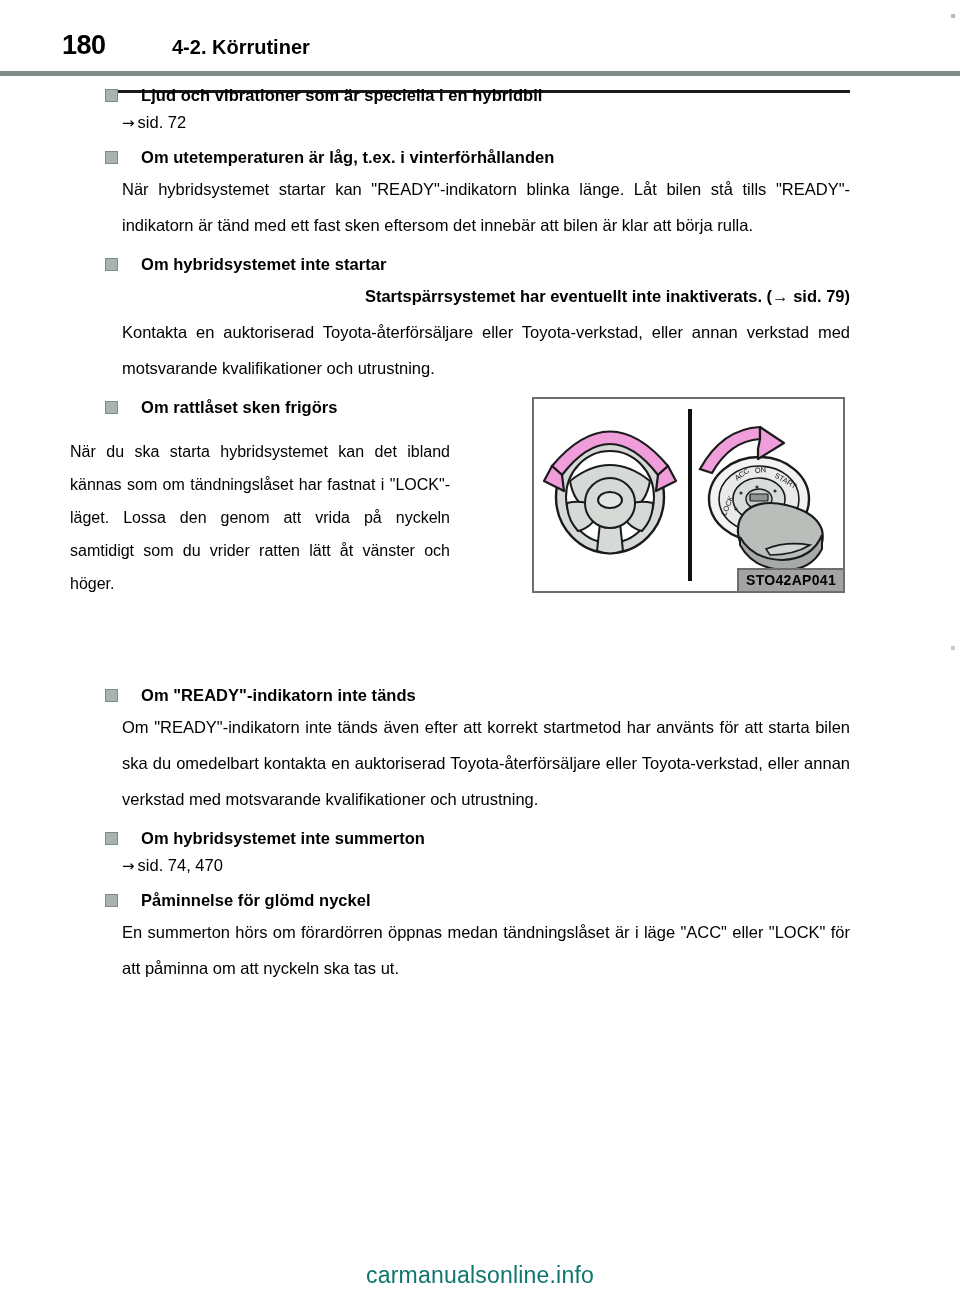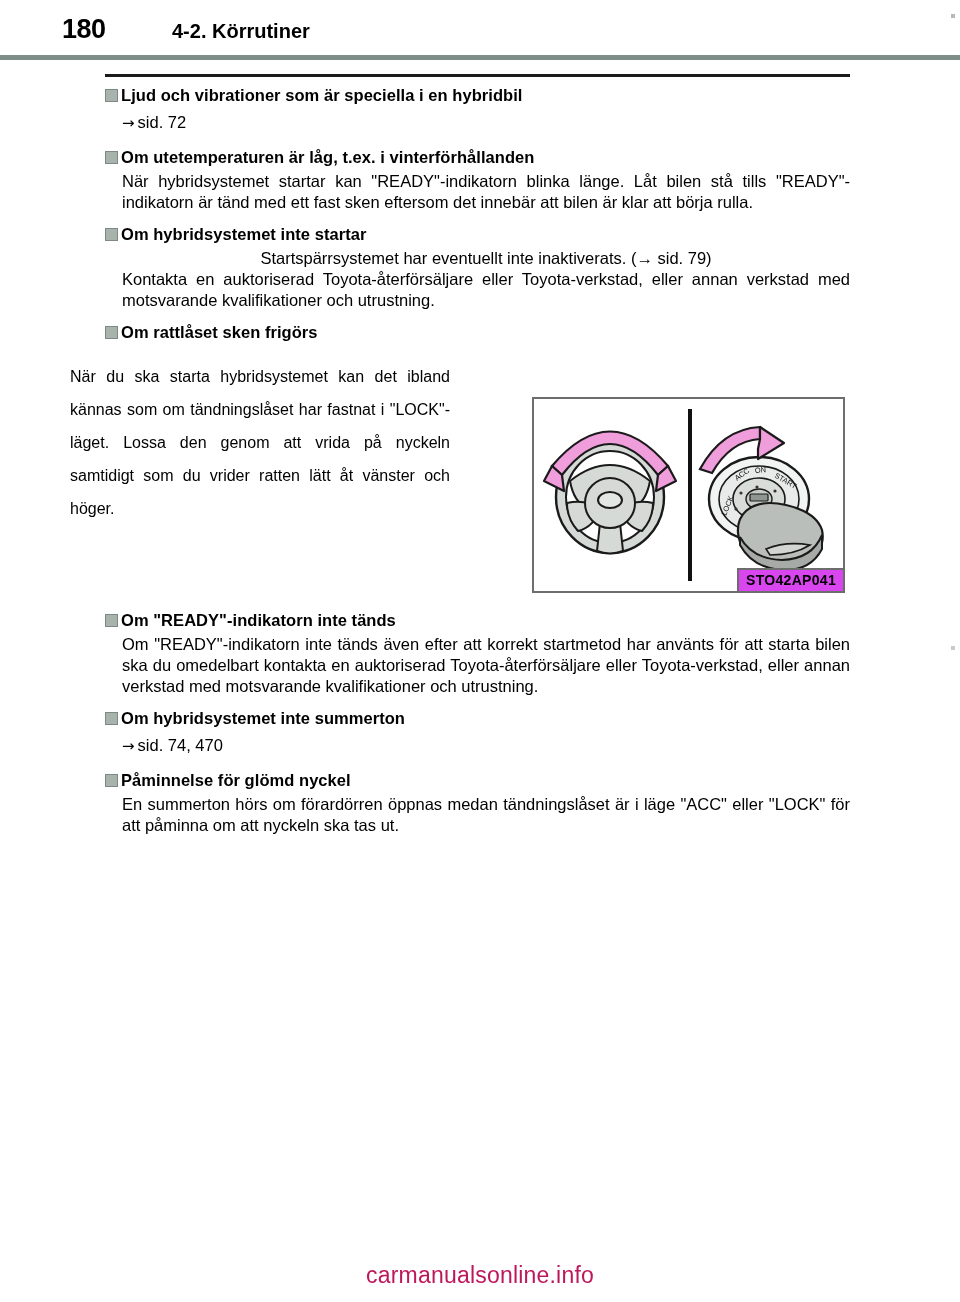"180" #page-header { top: 0 -> 16px }
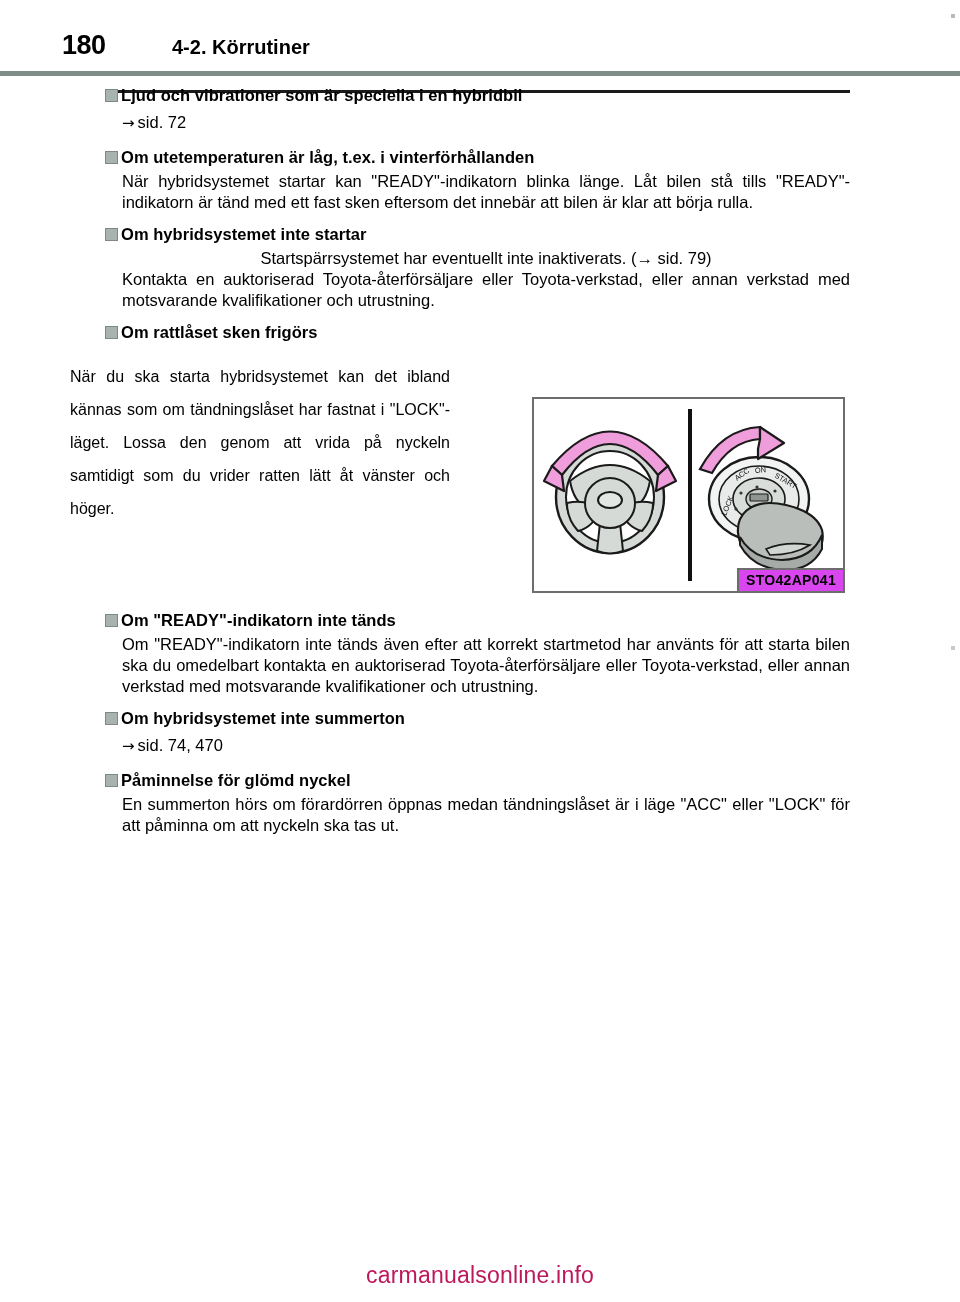"Ljud och vibrationer som är" .sec-head { padding-left: 16px -> 36px }
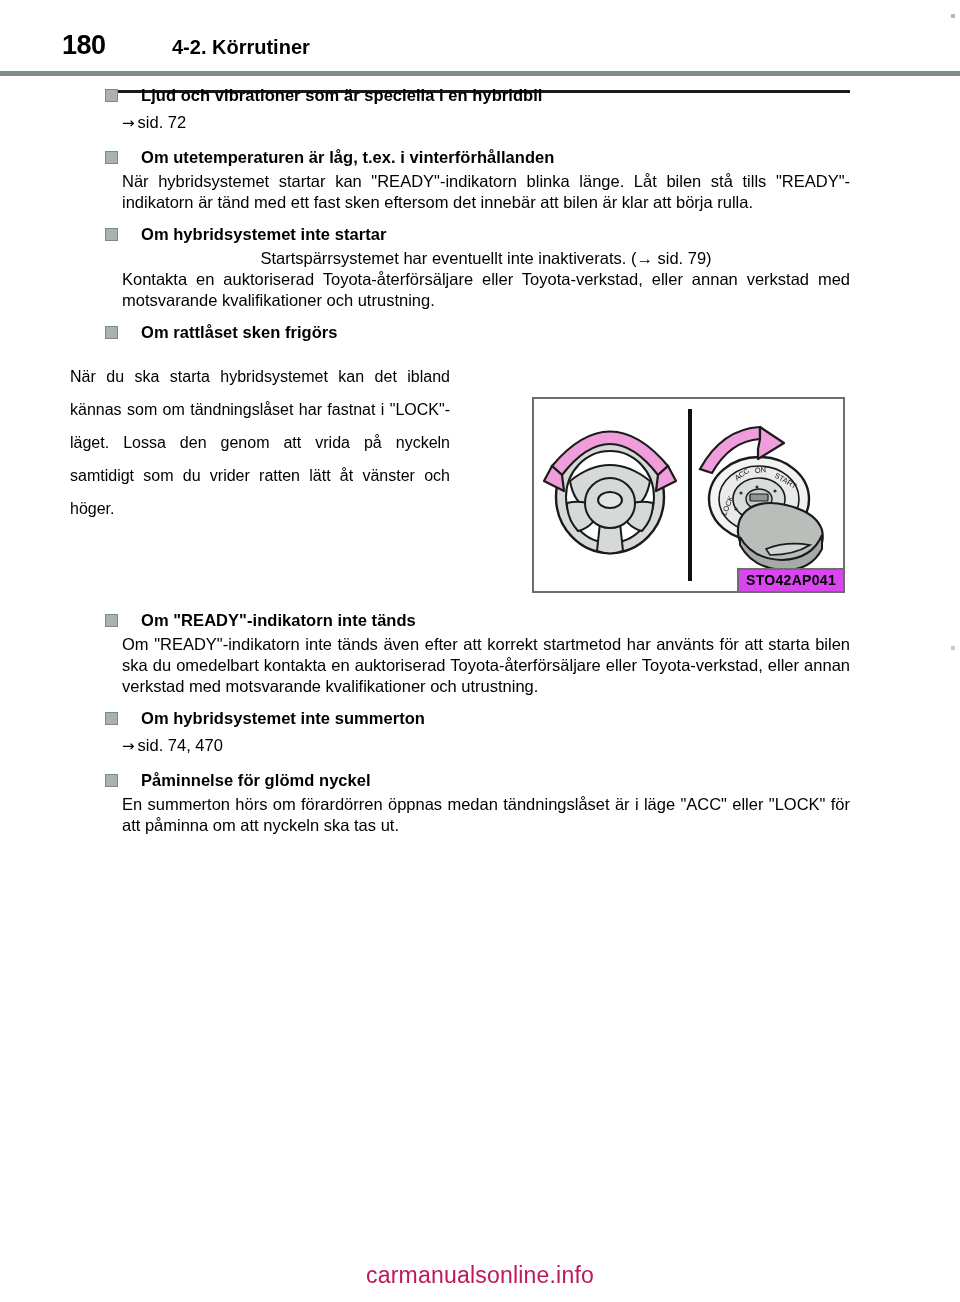"När hybridsystemet startar kan" .sec-body { line-height: 21px -> 36px }
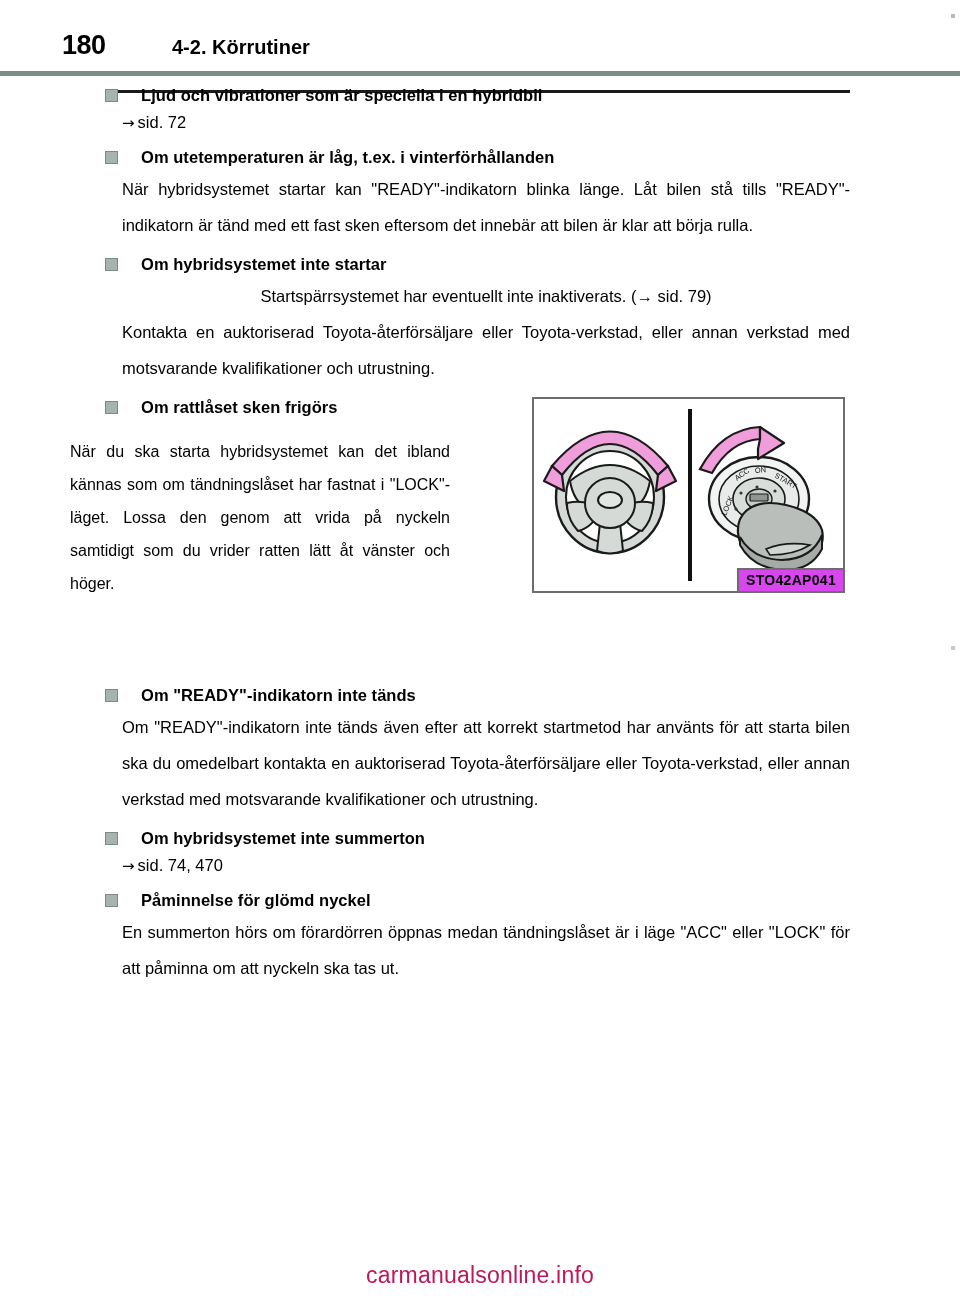"Startspärrsystemet har eventuellt inte" .sec-body.noj { font-weight: none -> bold; text-align: center -> right }
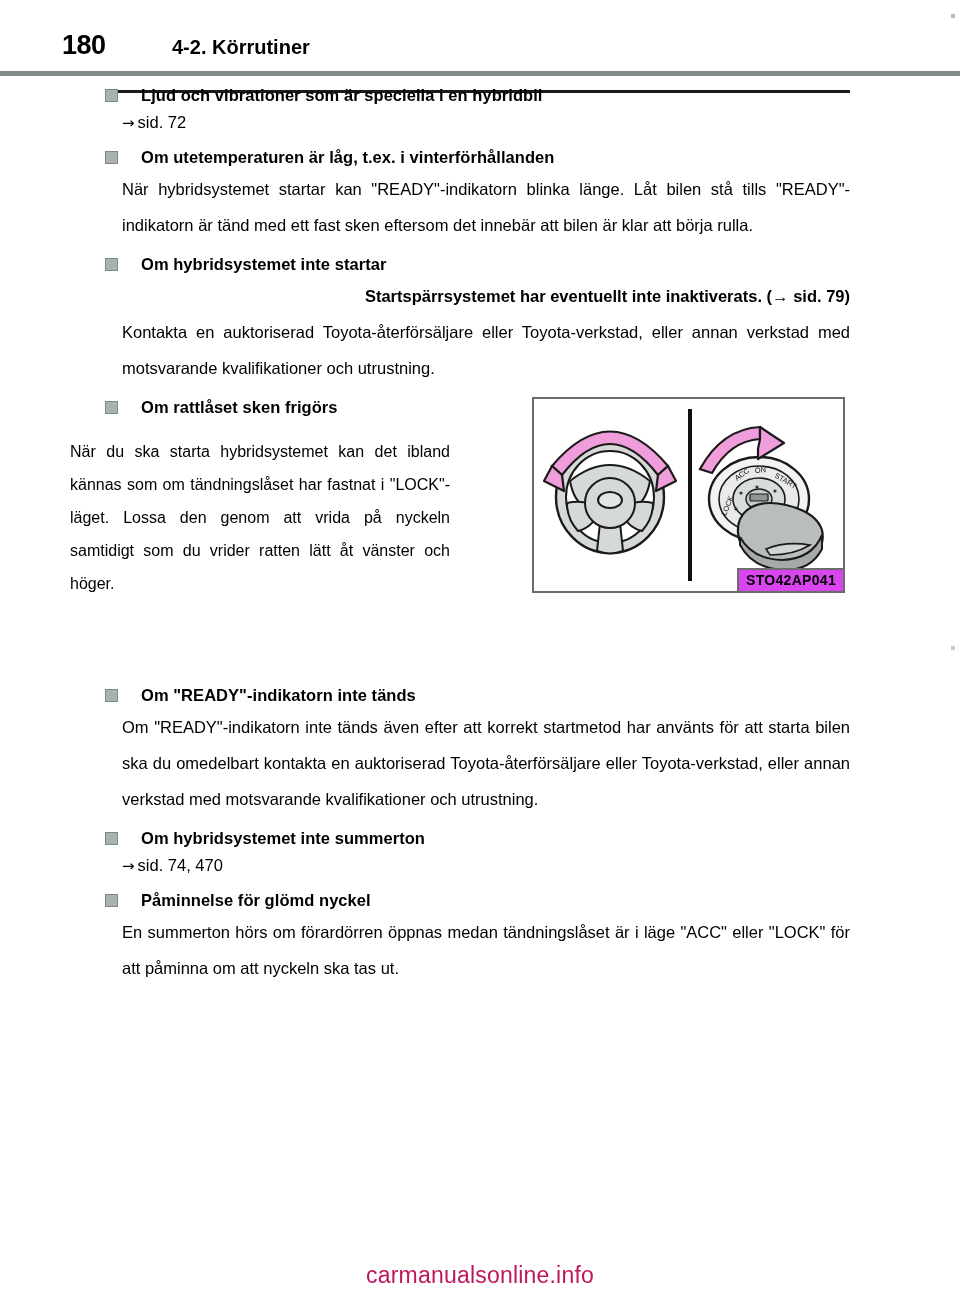"STO42AP041" #figure-code { background: #d946ef -> #a3a3a3 }
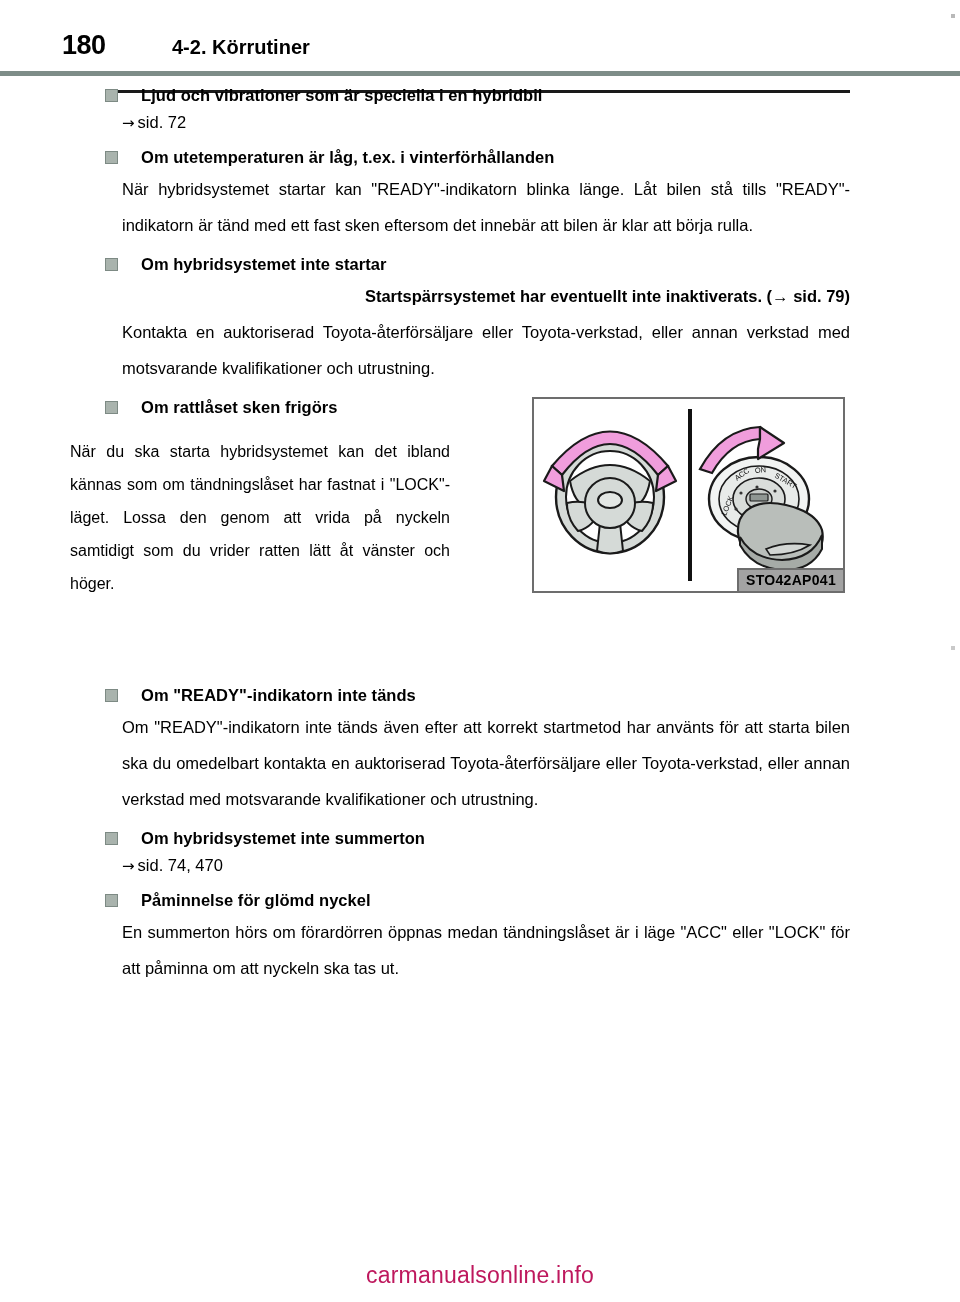"carmanualsonline.info" #footer-watermark { color: #be185d -> #0f766e }
